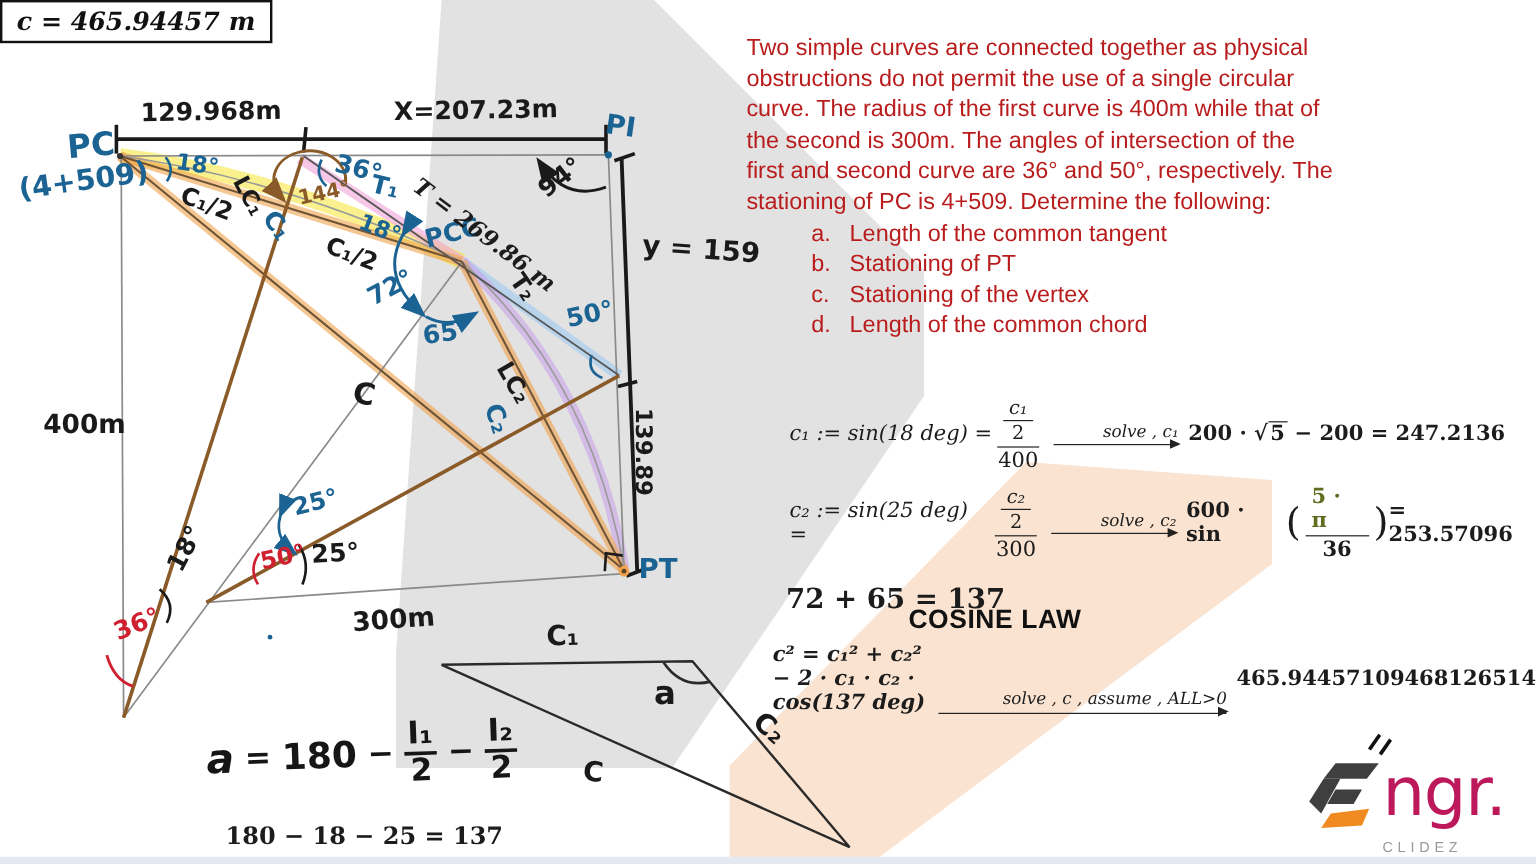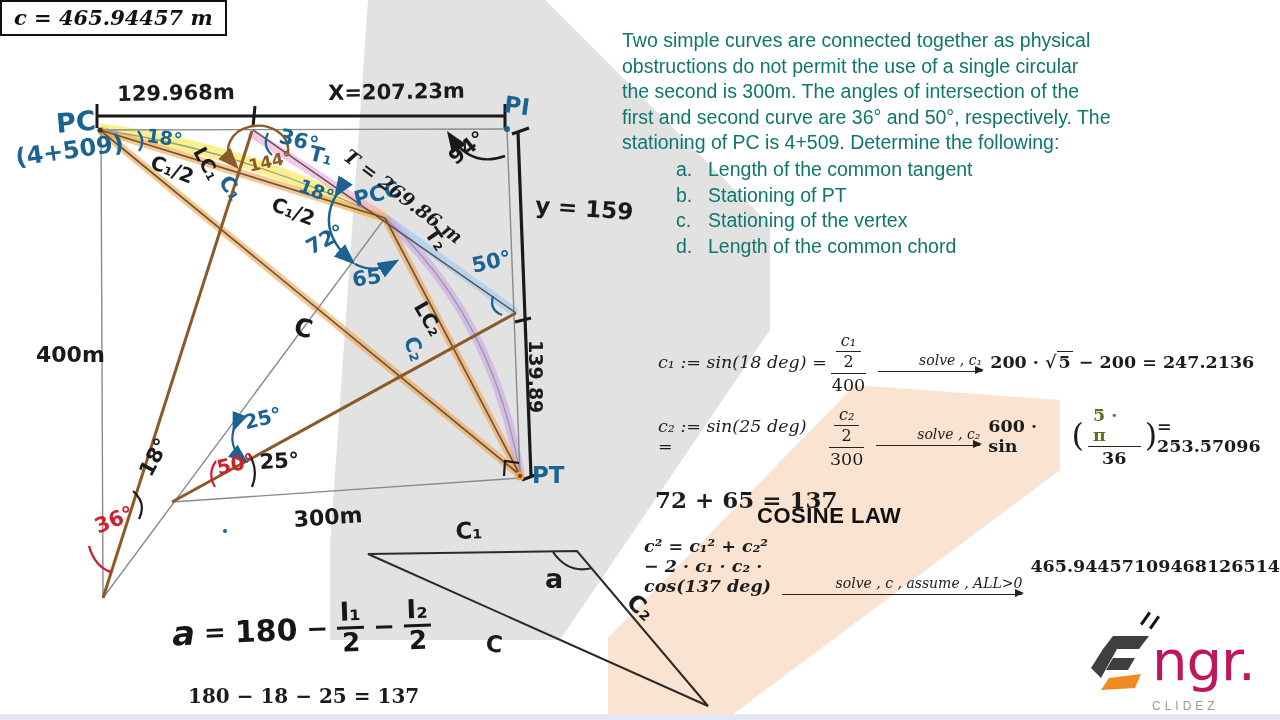"Two simple curves are connected" .problem { color: #0f766e -> #b91c1c }
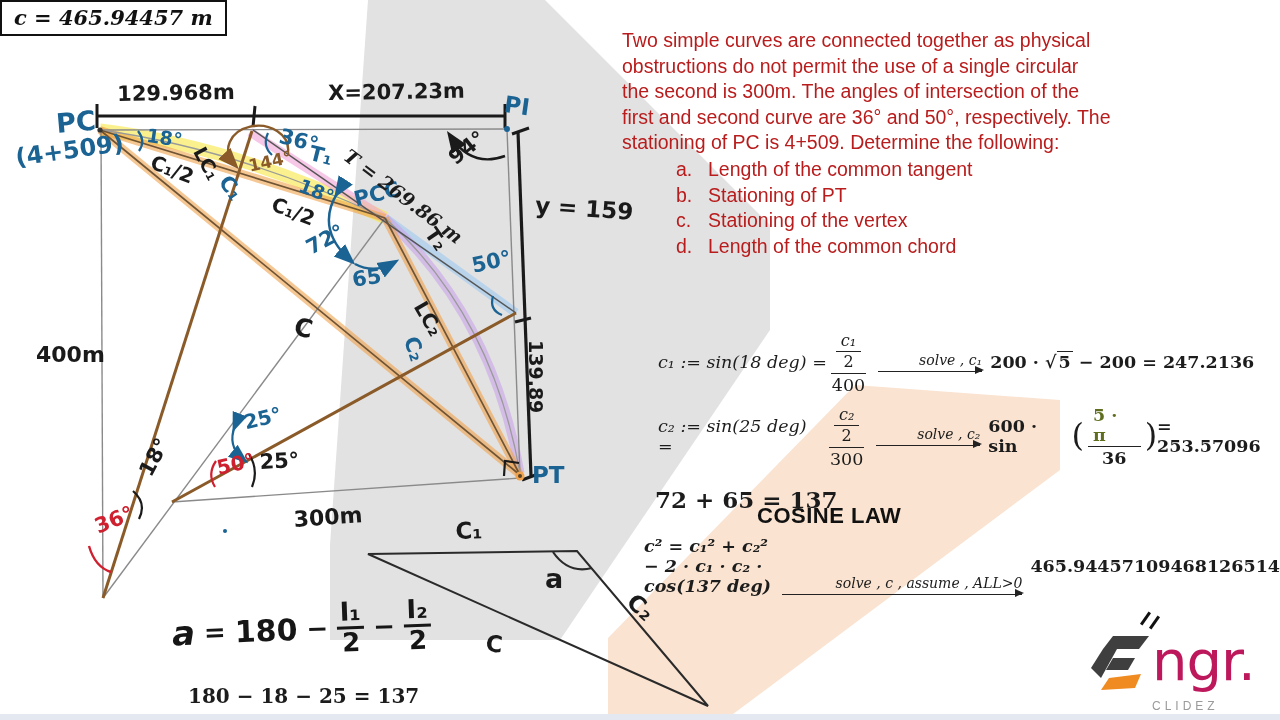"curve. The radius of the" div.pline { html: none -> <div>curve. The radius of the first curve is 400m while that of</div> }
